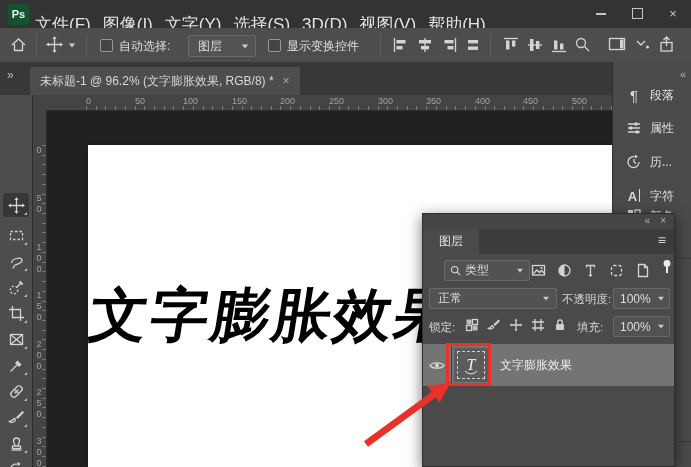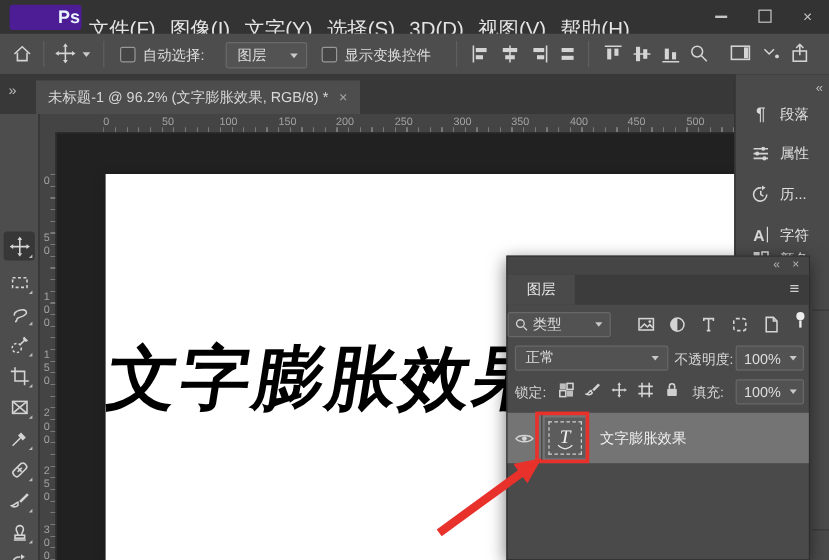"Ps" #ps-logo { background: #4c1d95 -> #14532d; font-size: 15px -> 11px; padding-left: 39px -> none }
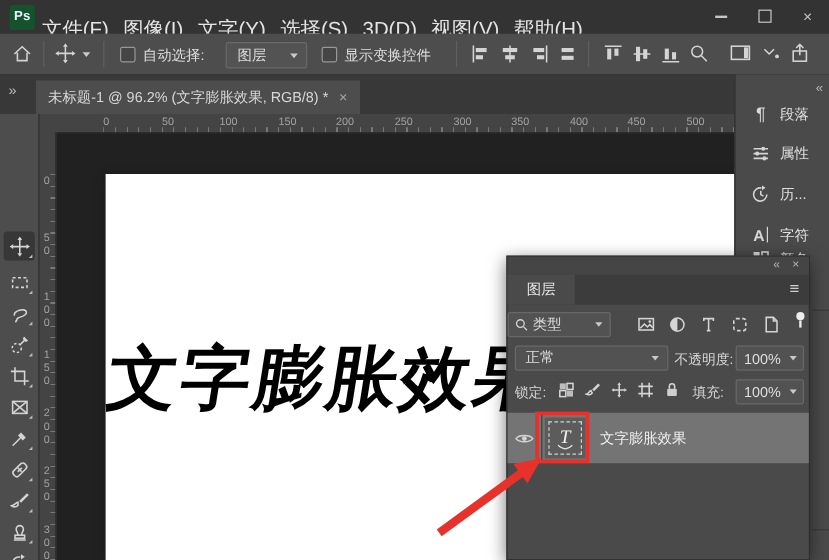"类型" div.field { left: 0 -> 21px }
